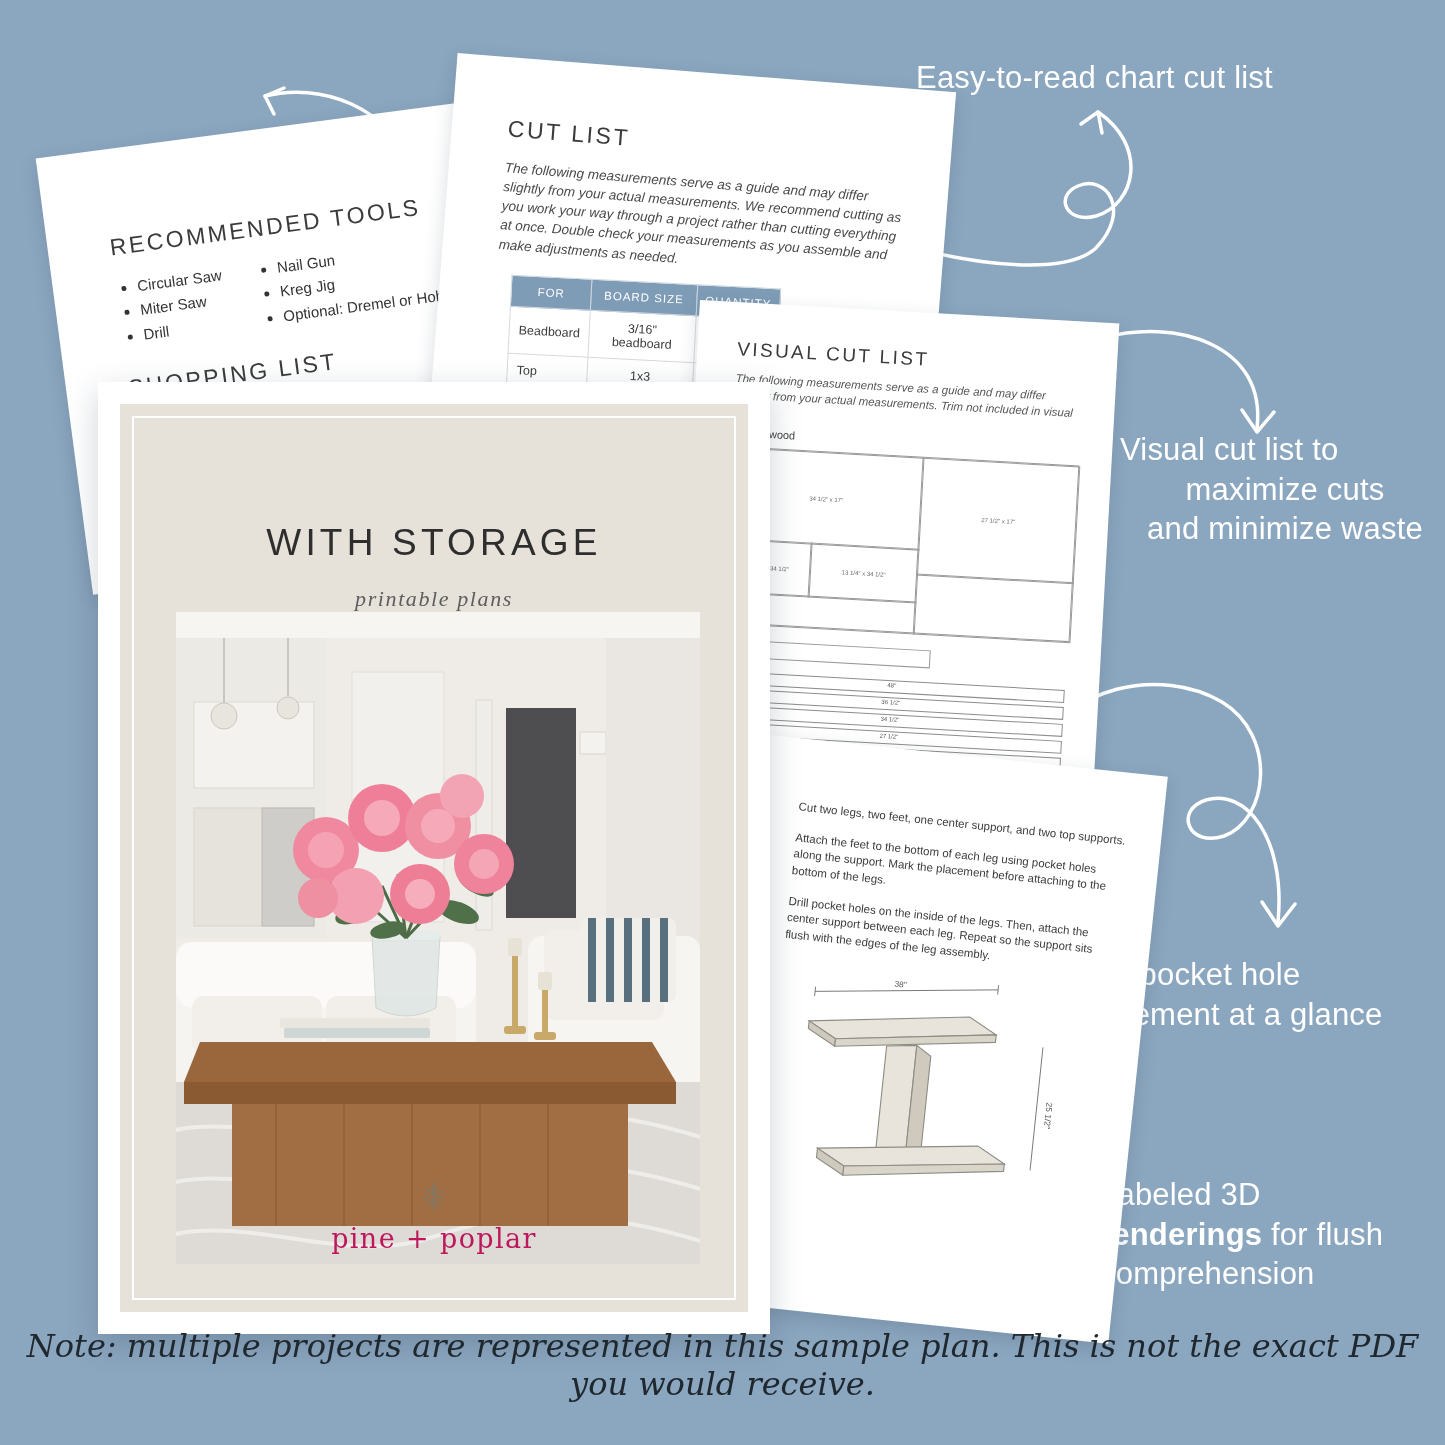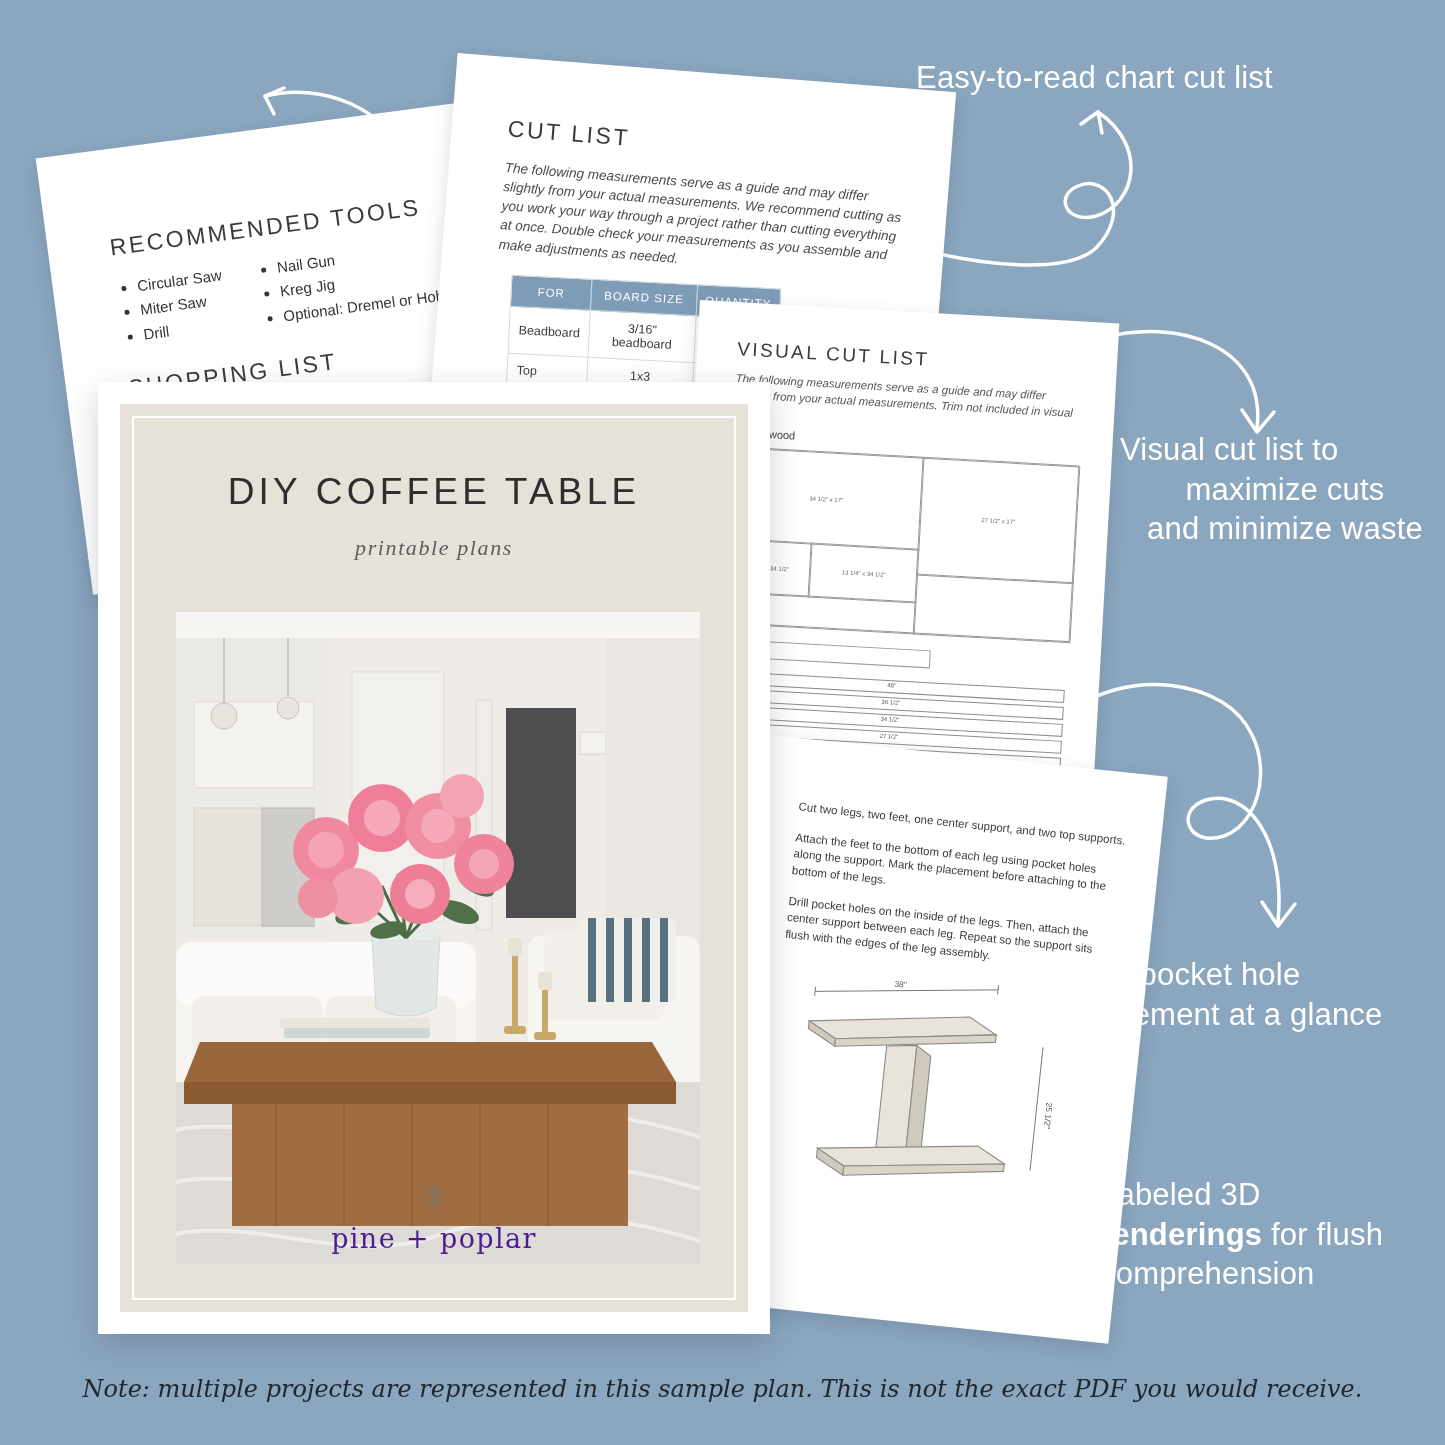"DIY COFFEE TABLE" span { html: <span>DIY COFFEE TABLE</span> -> none }
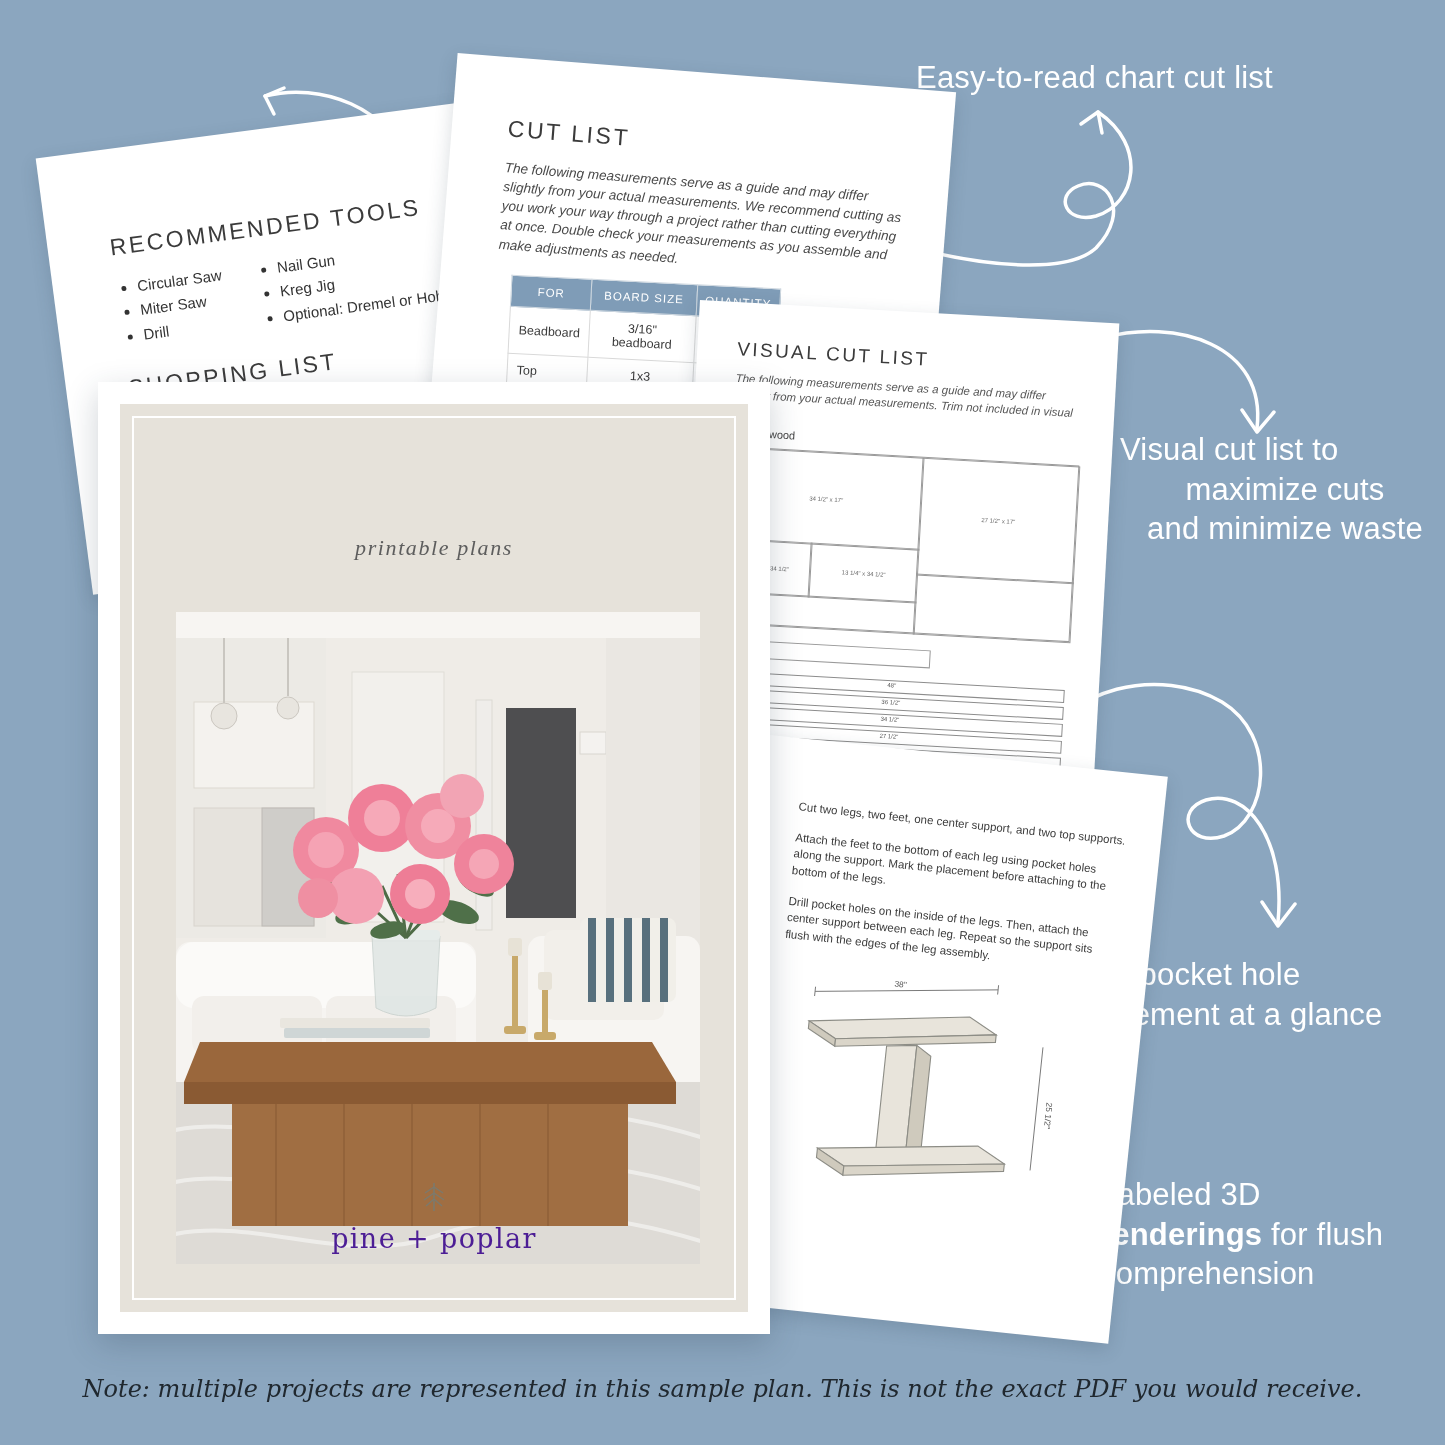"WITH STORAGE" span { html: none -> <span>WITH STORAGE</span> }
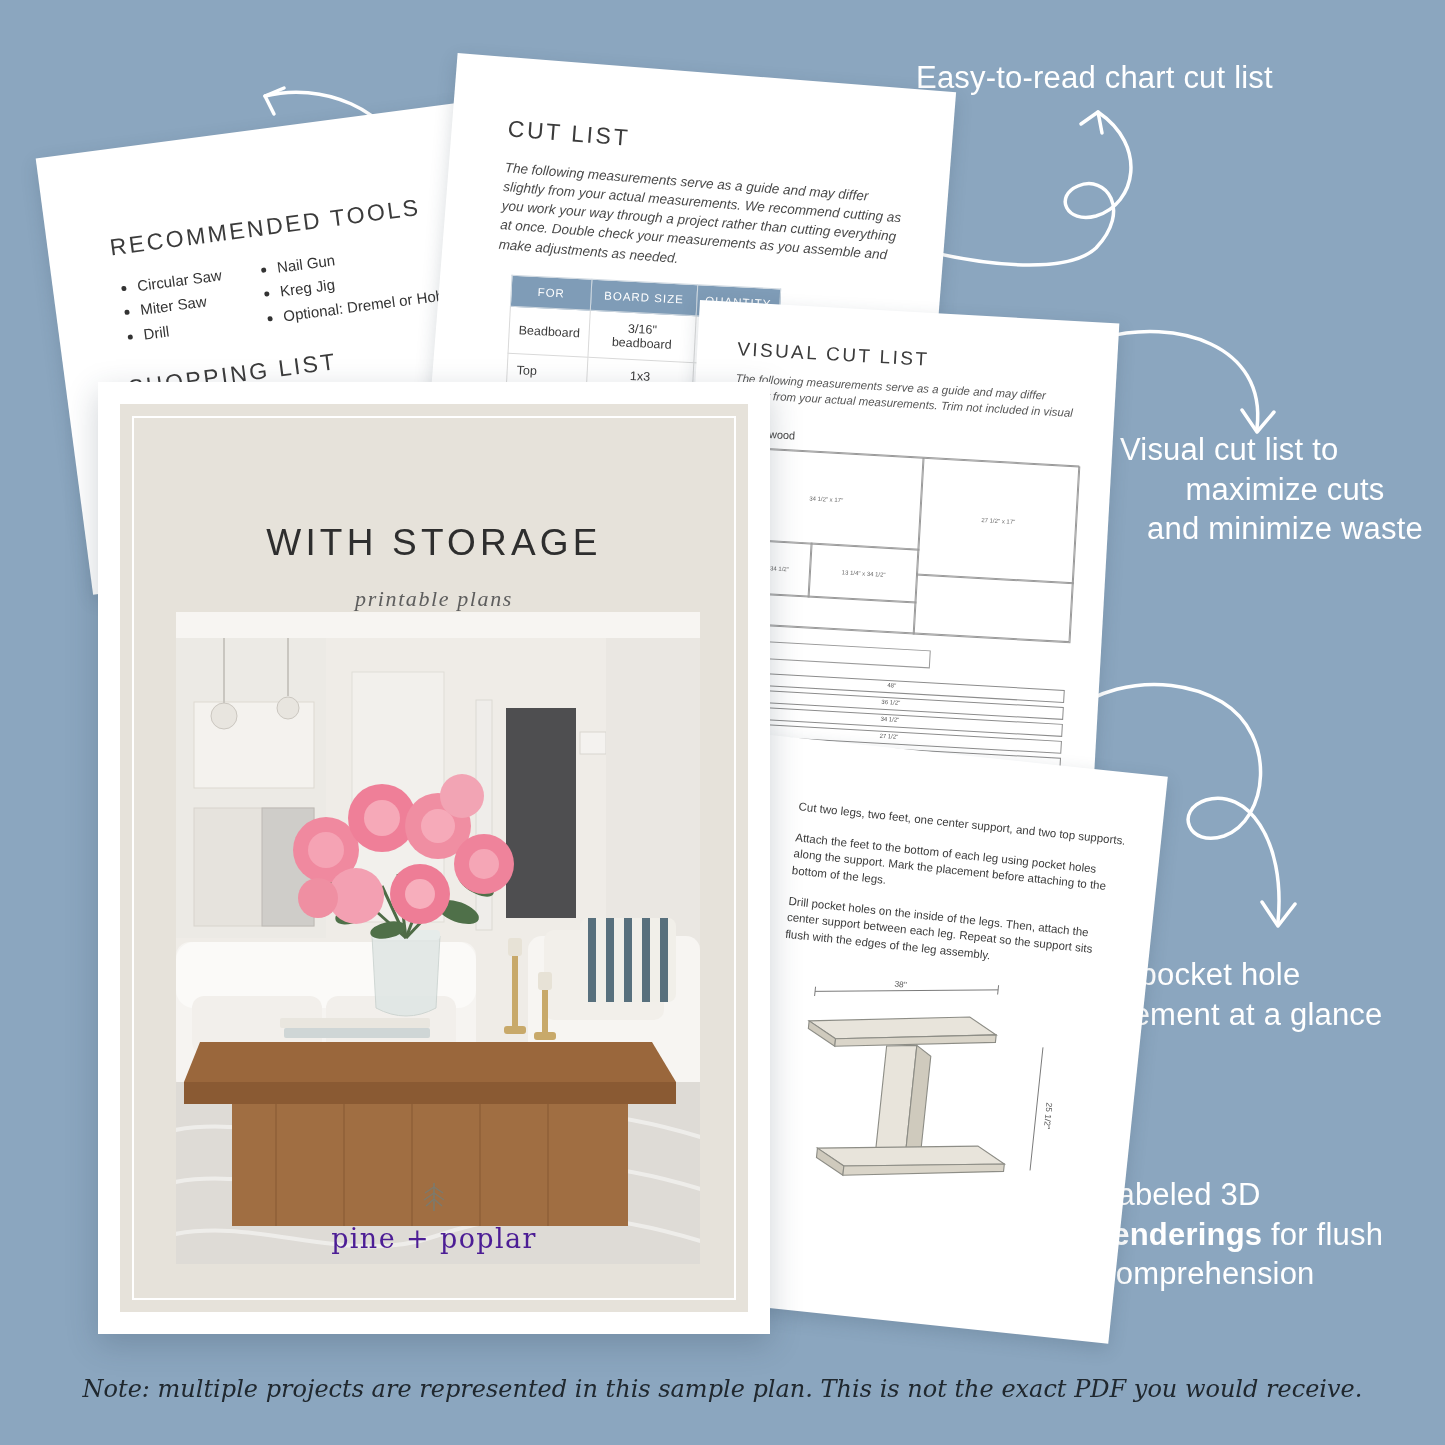"pine + poplar" .brand .name { color: #4c1d95 -> #be185d }
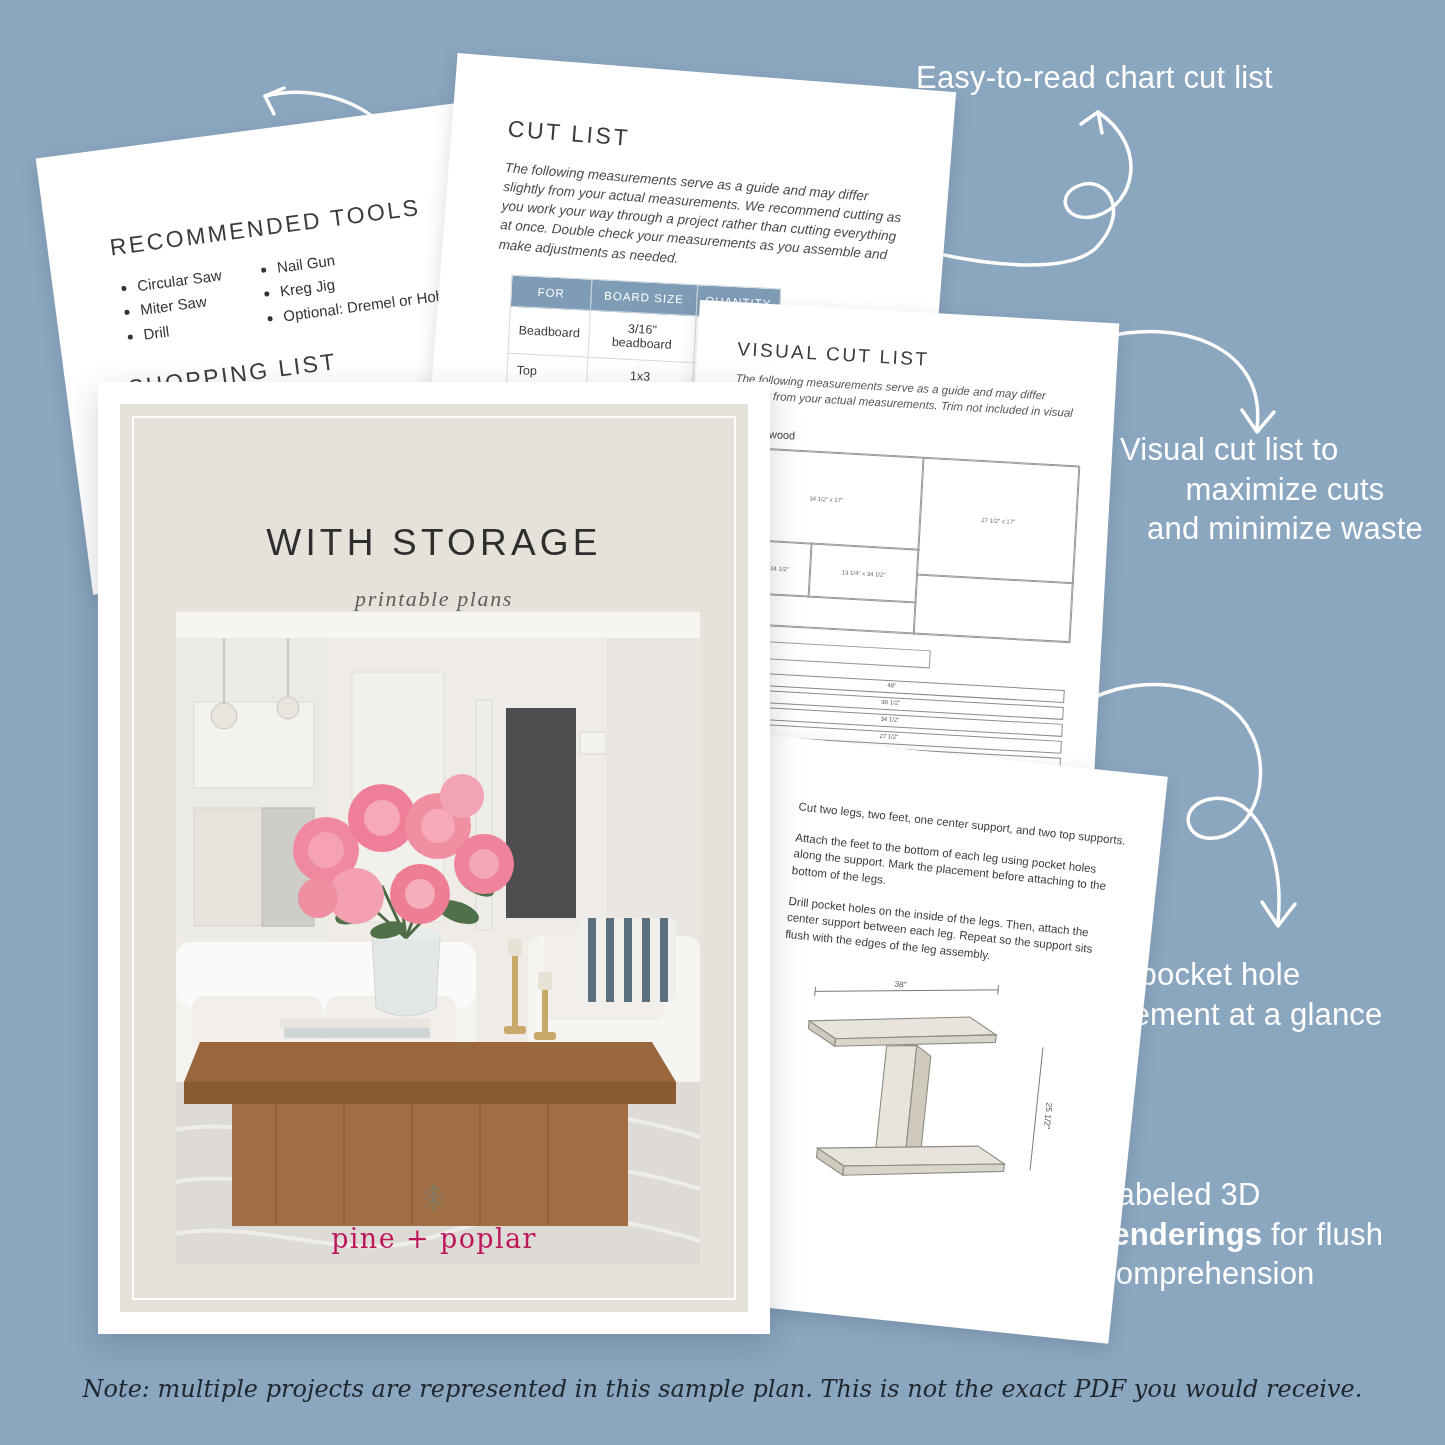"Note: multiple projects are represented" #footnote { font-size: 24px -> 32px }
